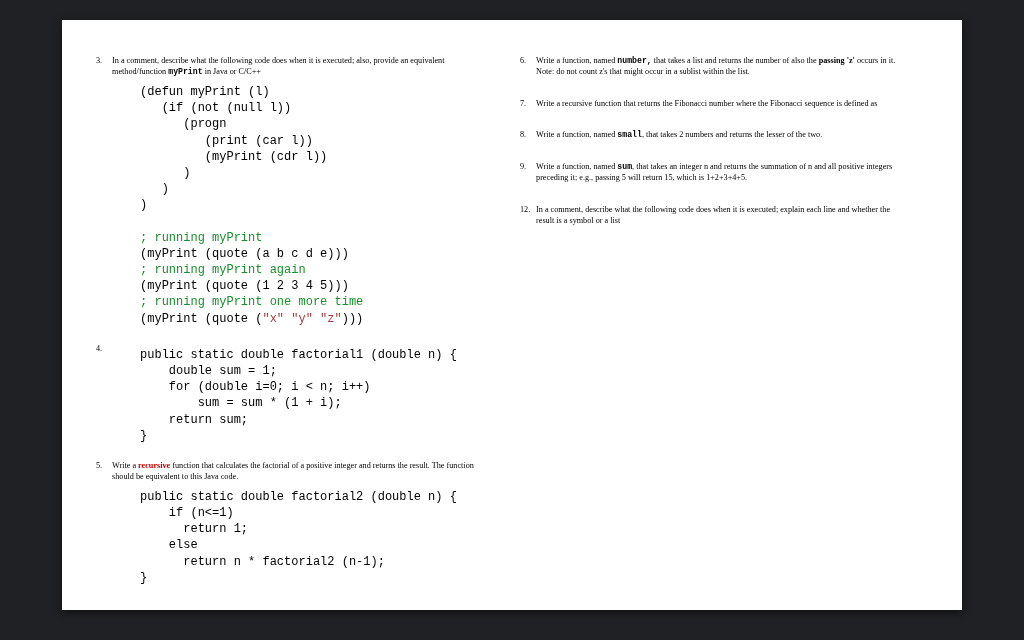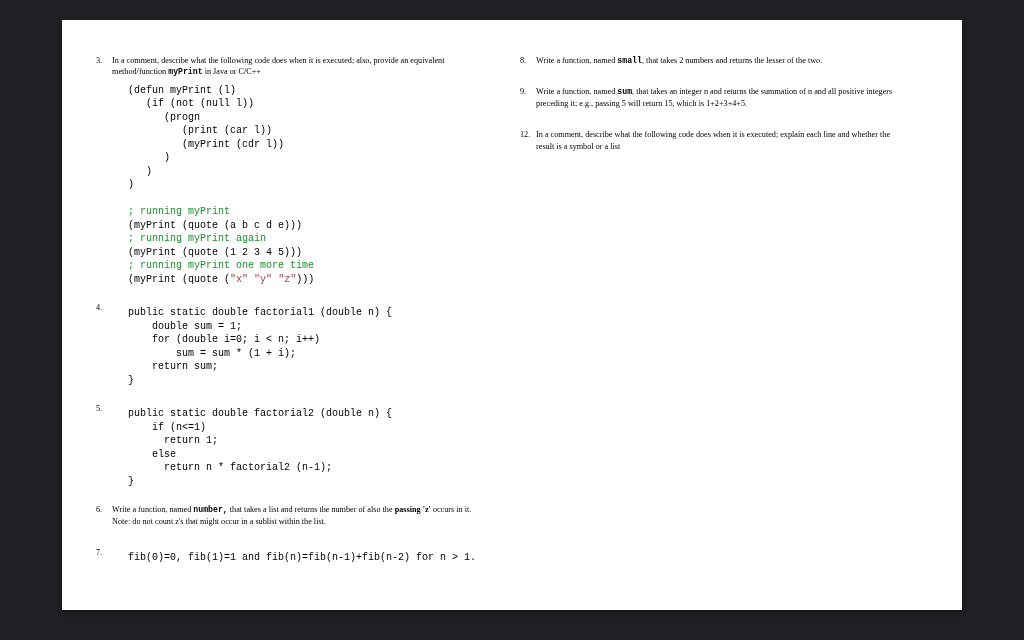"(defun myPrint (l) (if (not" pre.code { font-size: 10px -> 12px; margin: 4px 0 2px 16px -> 4px 0 2px 28px }
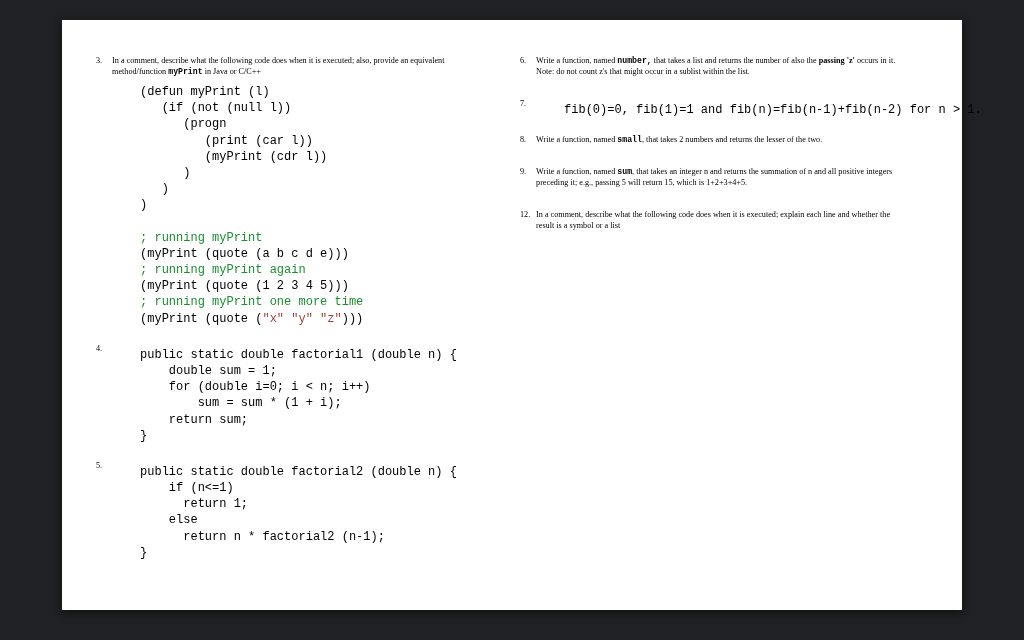"Write a recursive function that returns" div.prompt { html: none -> <div>Write a recursive function that returns the Fibonacci number where the Fibonacci sequence is defined as</div> }
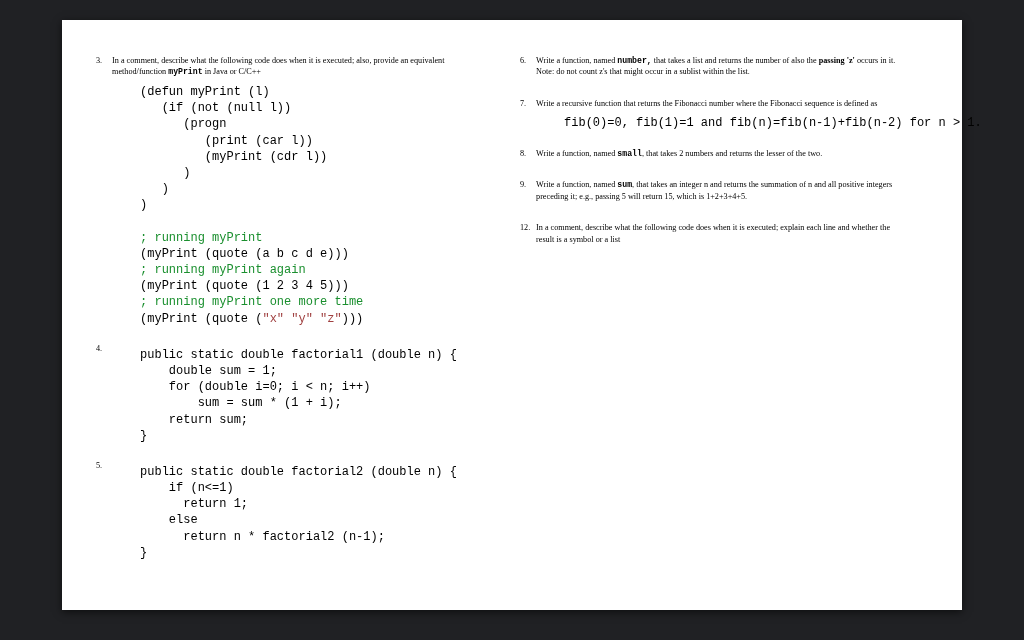"fib(0)=0, fib(1)=1 and" pre.code { html: <pre>fib(0)=0, fib(1)=1 and fib(n)=fib(n-1)+fib(n-2) for n &gt; 1.</pre> -> none }
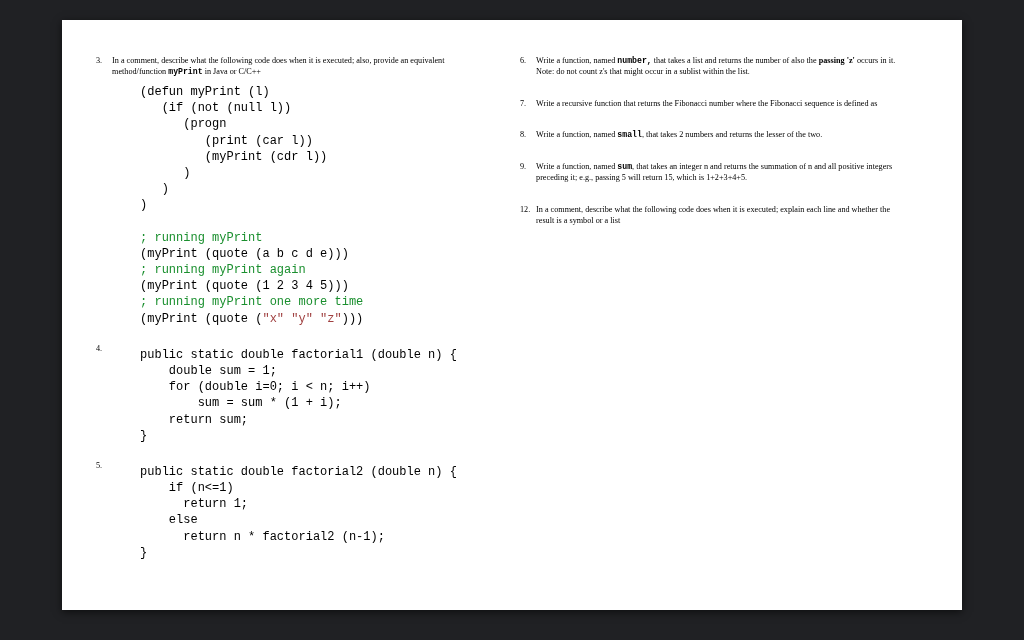"Write a recursive function that calculates" div.prompt { html: none -> <div> <span>Write a </span><b>recursive</b><span> function that calculates the factorial of a positive integer and returns the result. The function should be equivalent to this Java code.</span> </div> }
